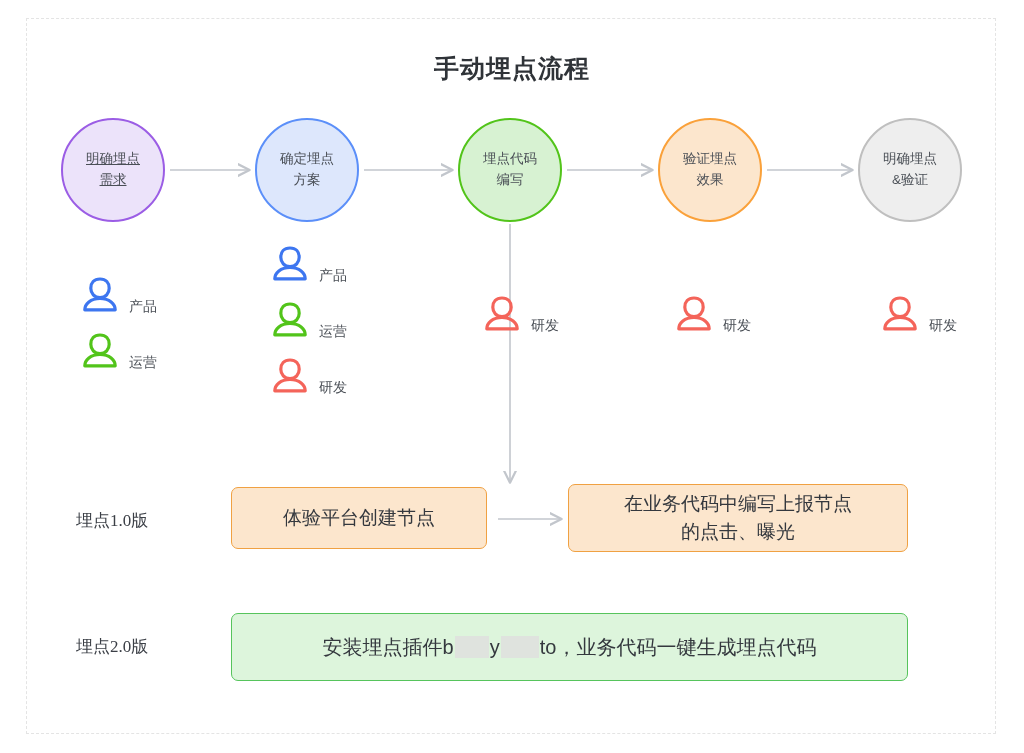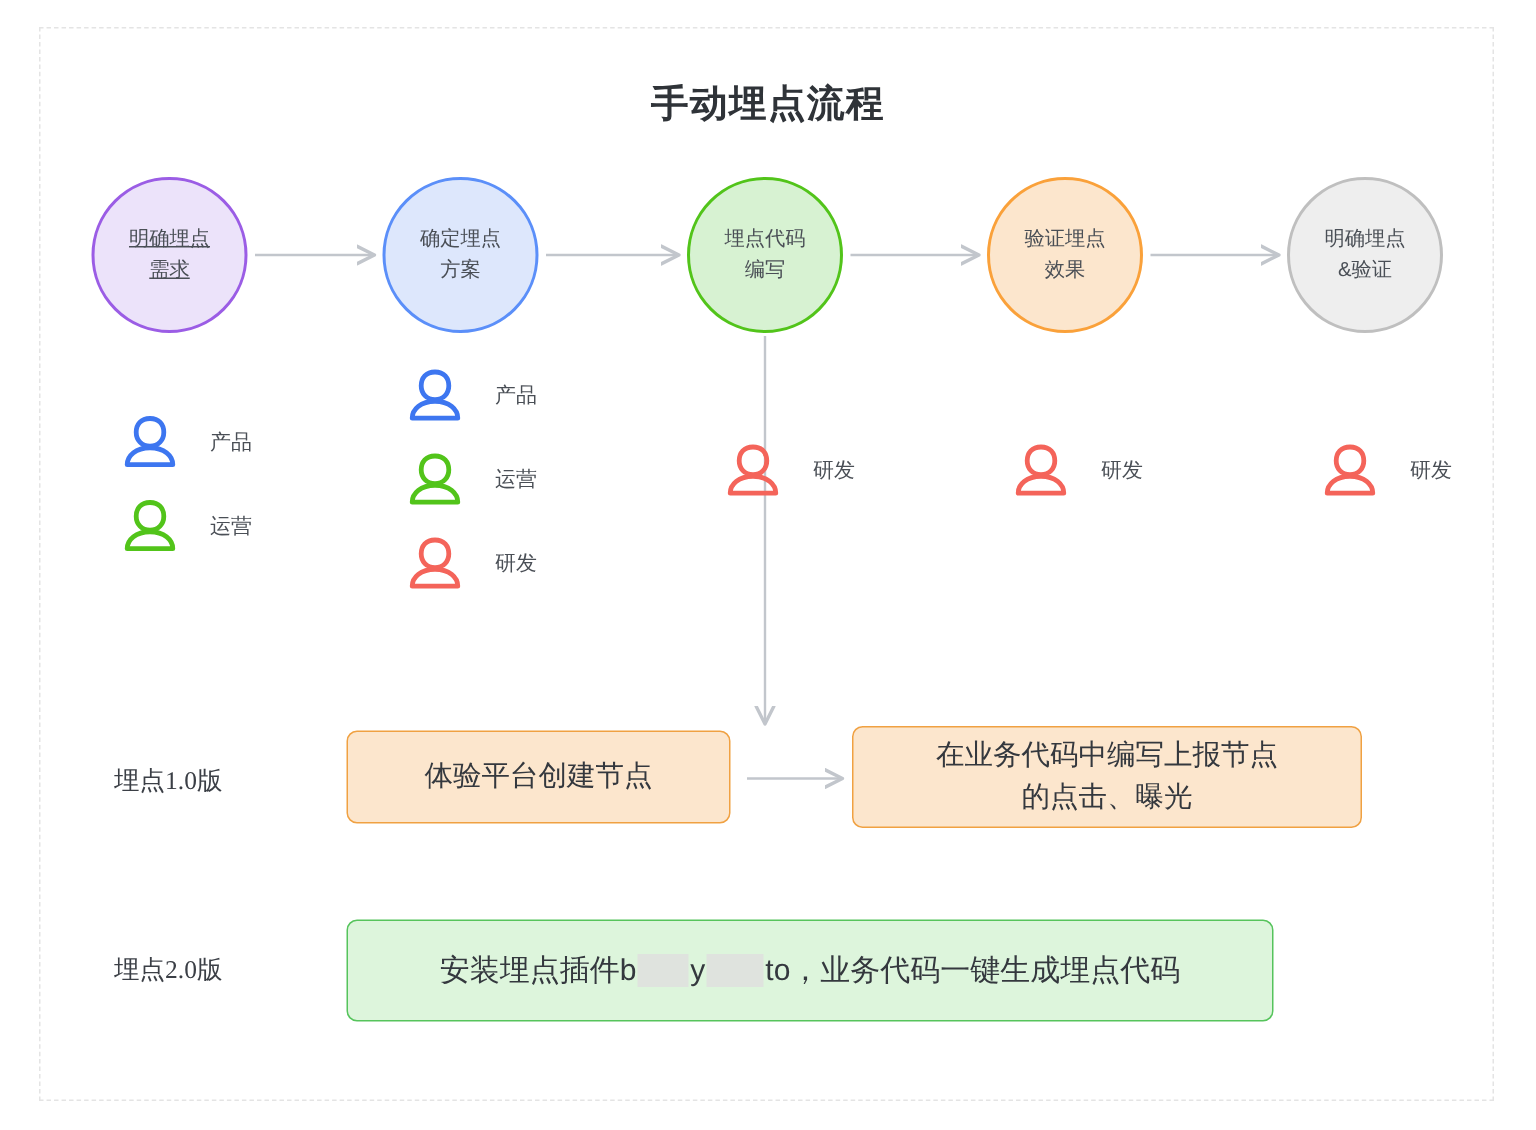"产品" .role { align-items: center -> flex-end; gap: 18px -> 7px }
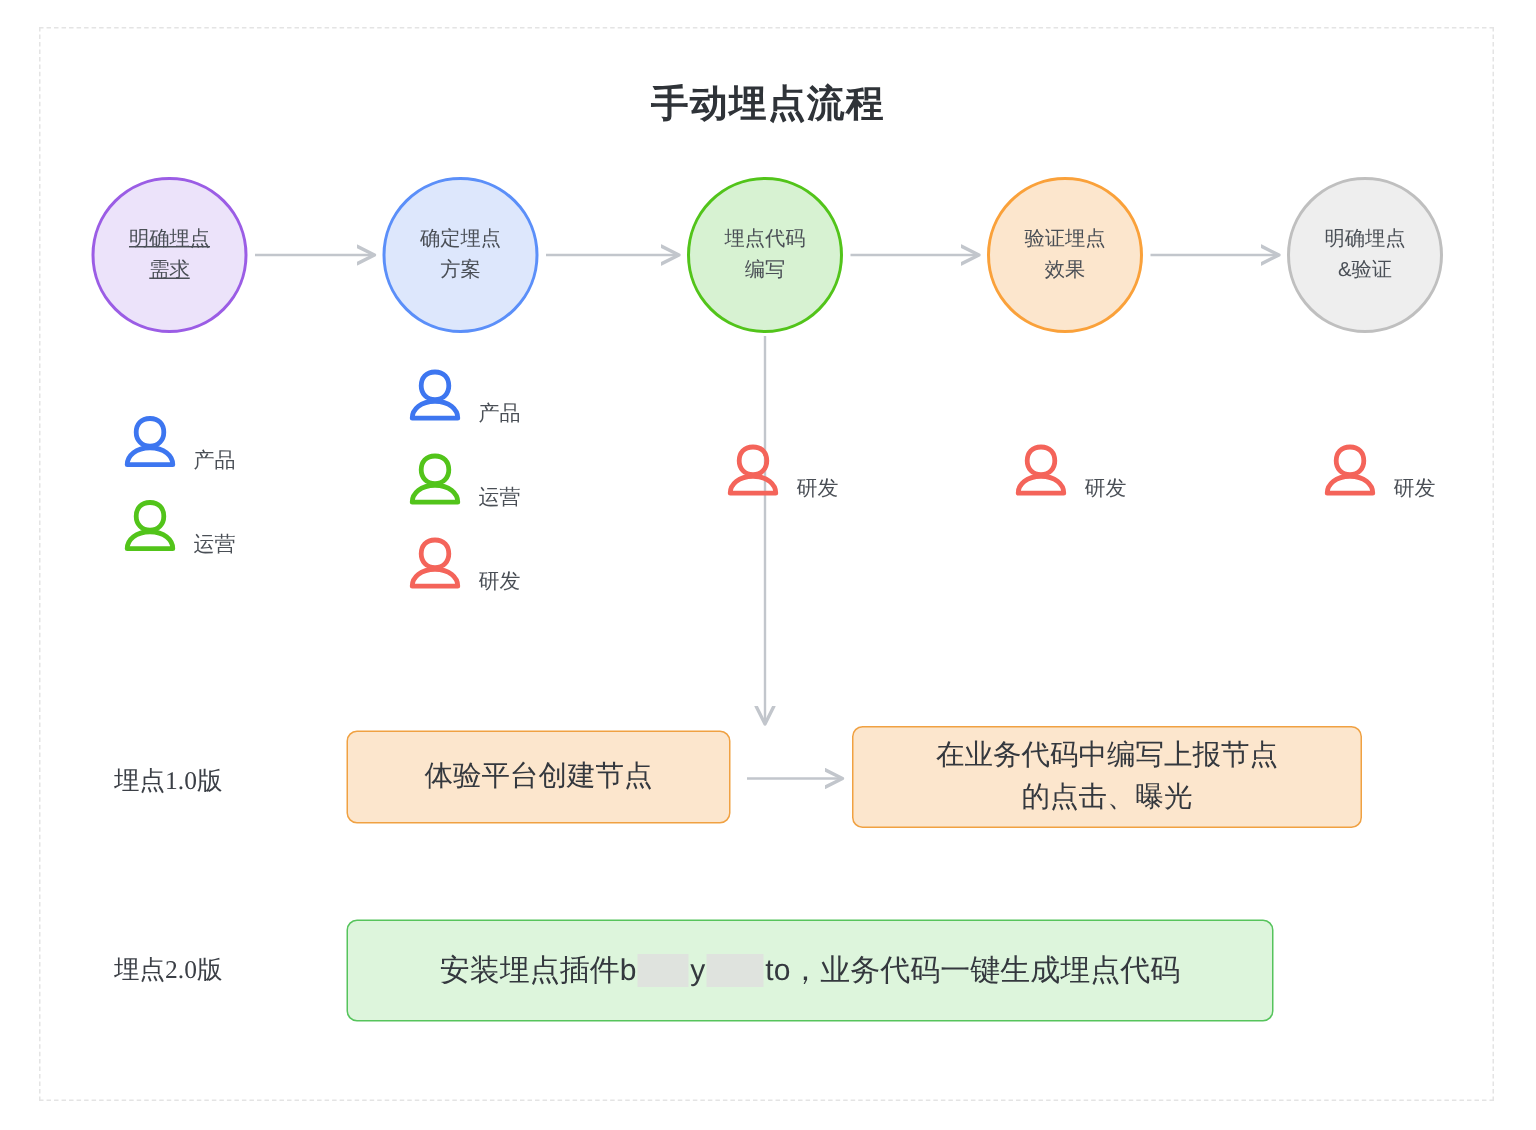"安装埋点插件b" .b3 { width: 618px -> 677px }
